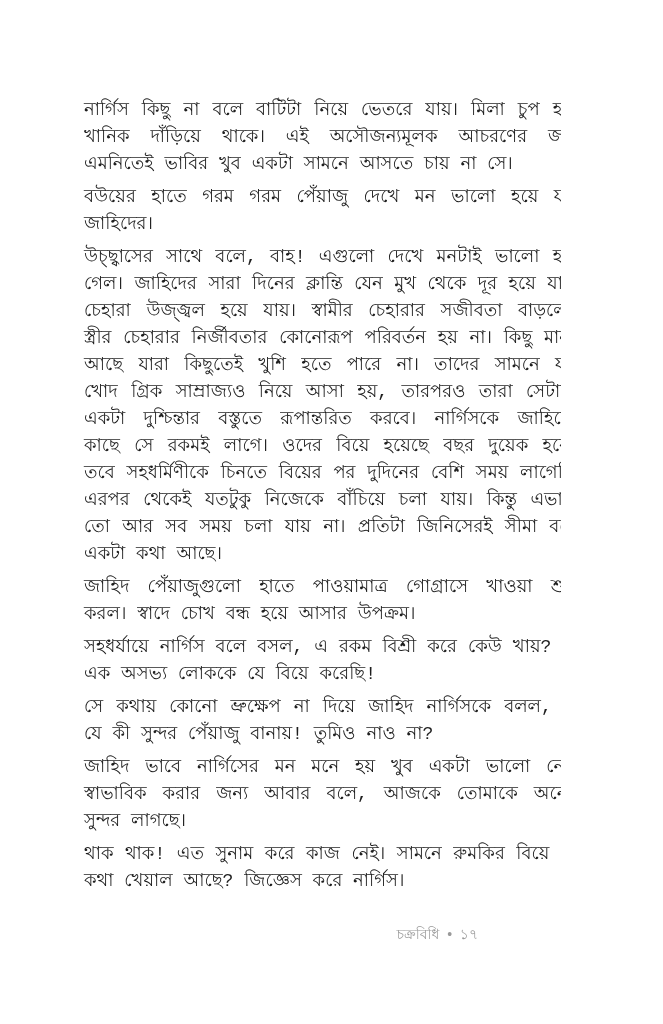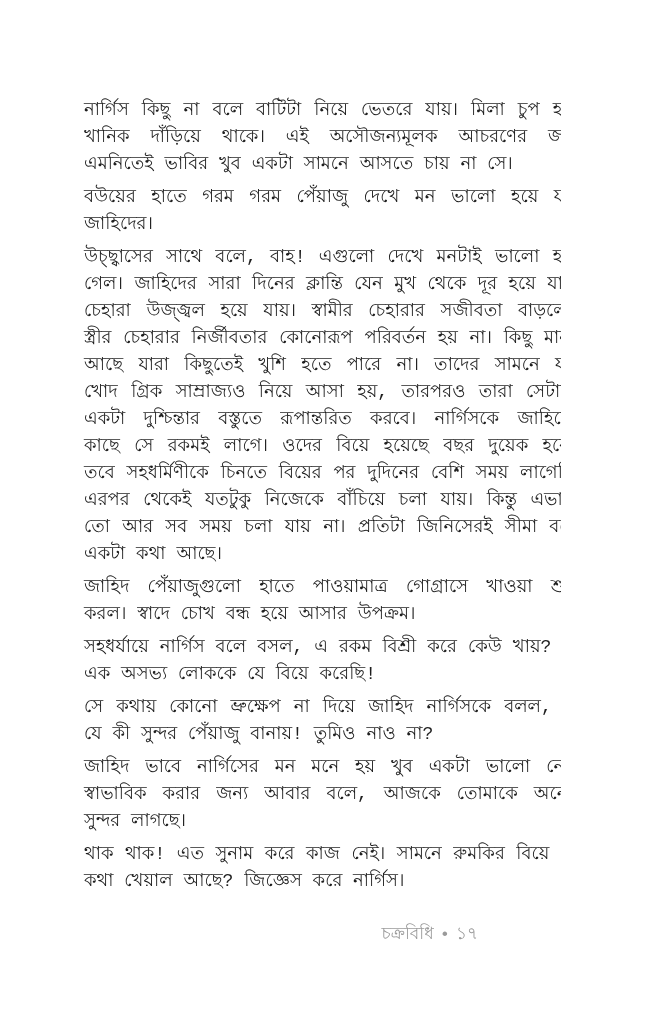"চক্রবিধি • ১৭" .page-footer { font-size: 17px -> 14px }
